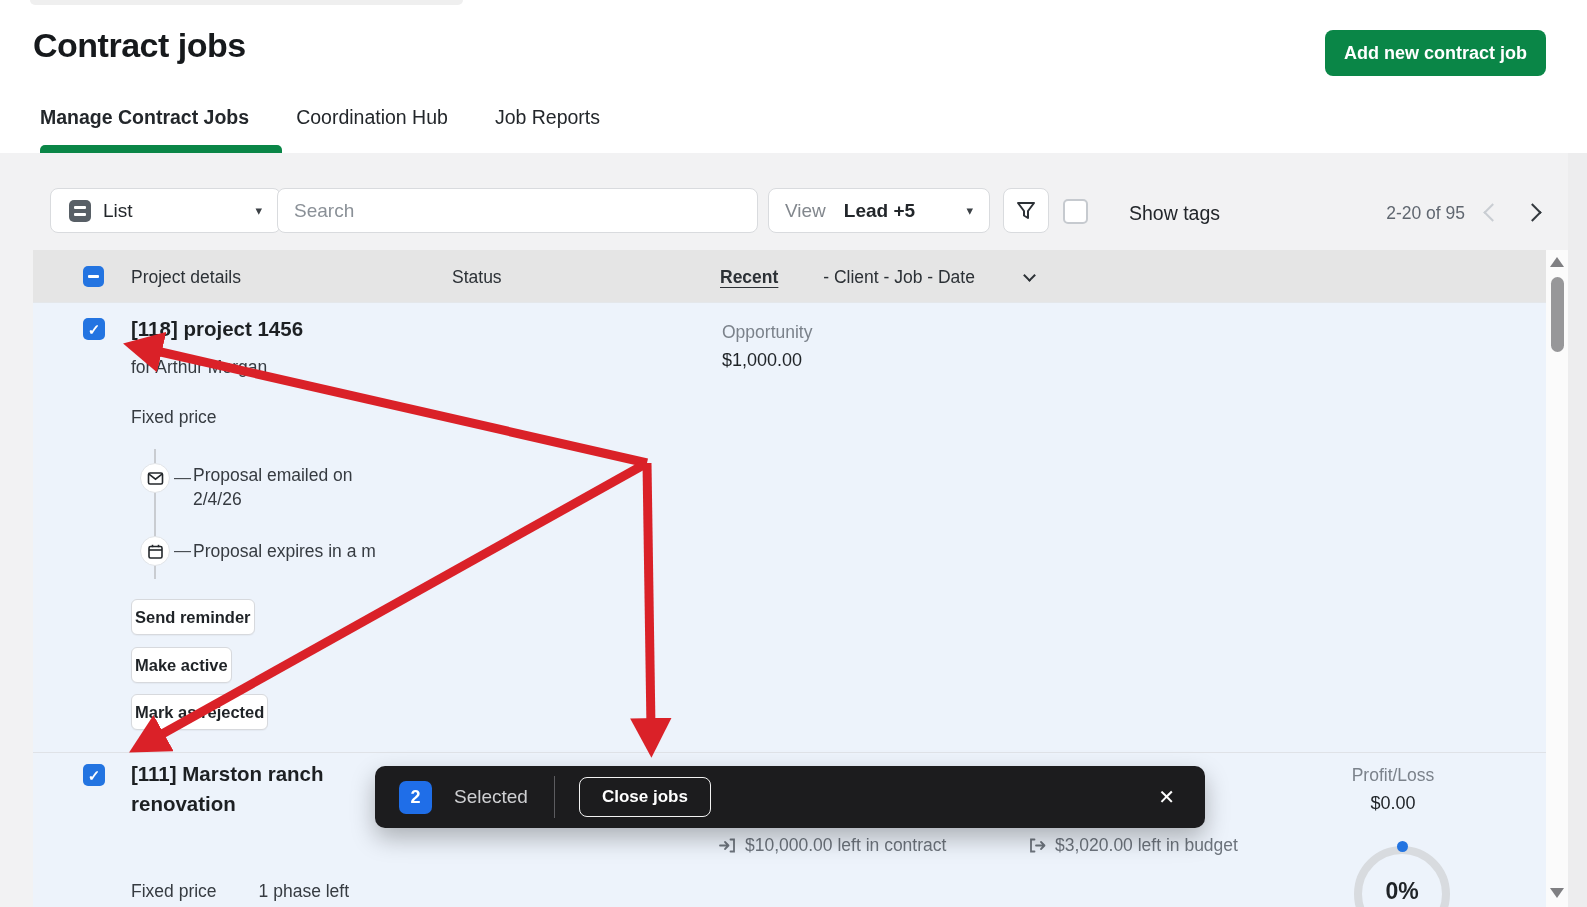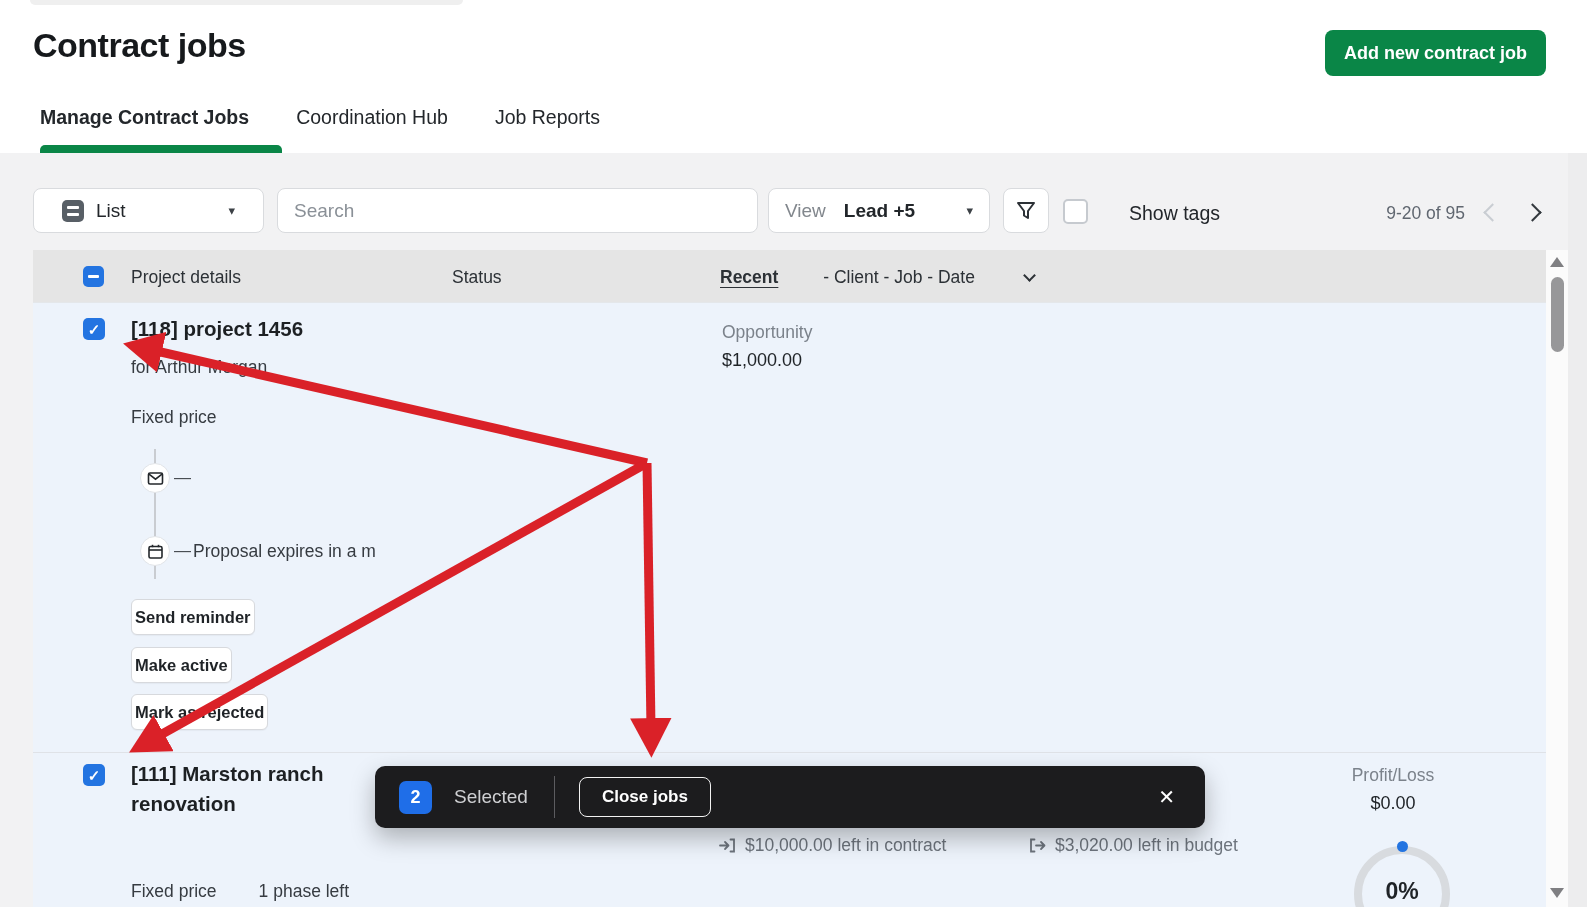"List" #list-select { left: 33px -> 50px; padding: 0 28px -> 0 18px }
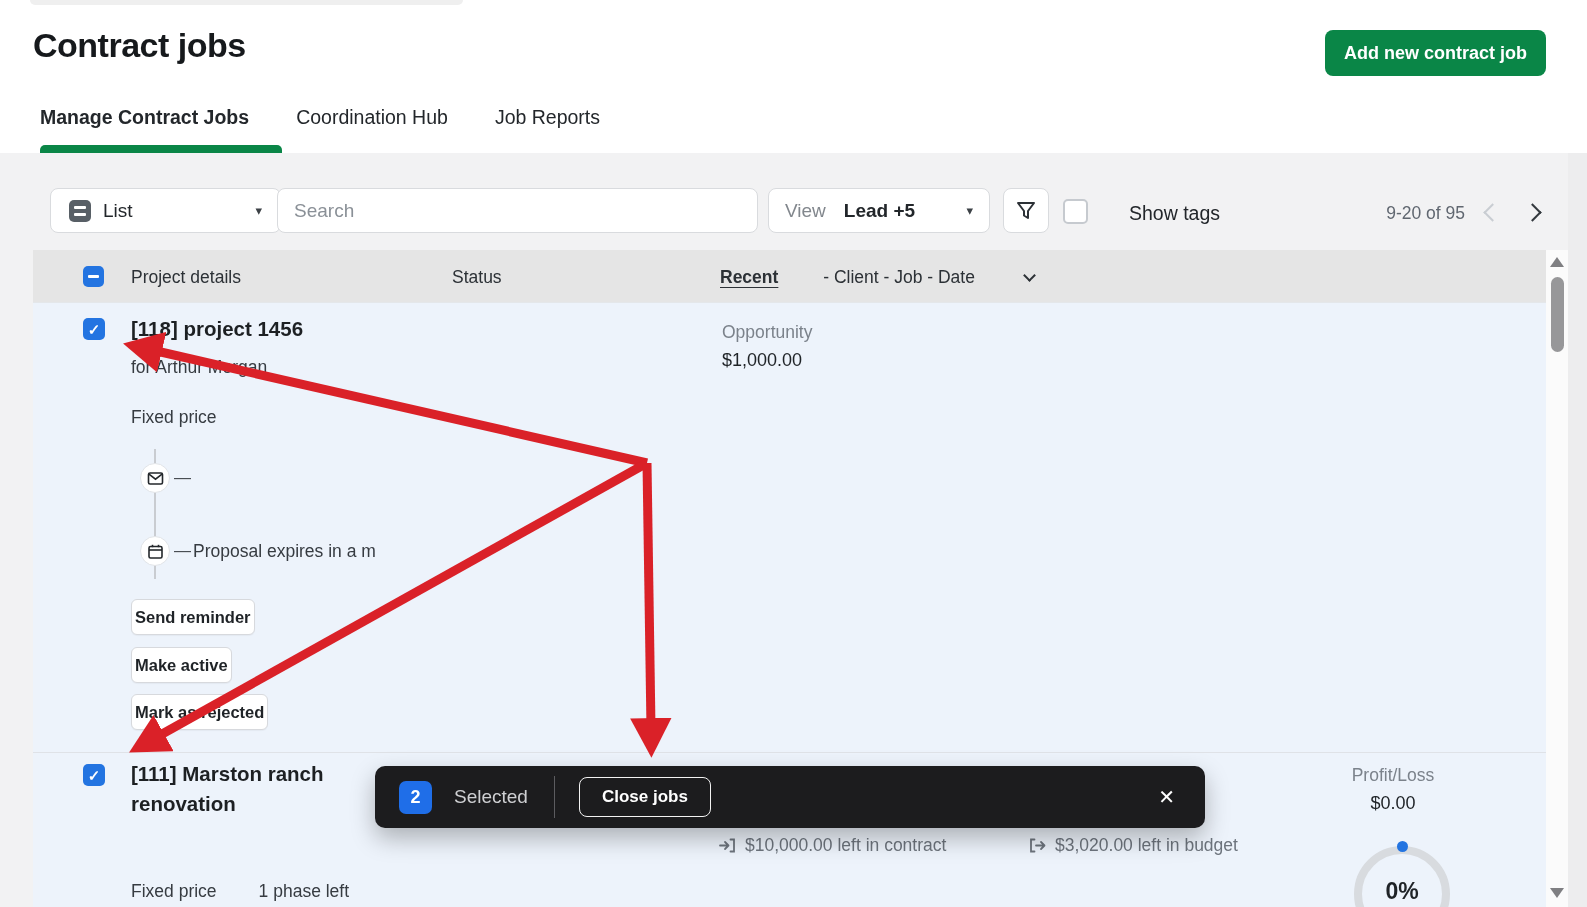"9-20 of 95" div.abs { text: 9-20 -> 2-20 }
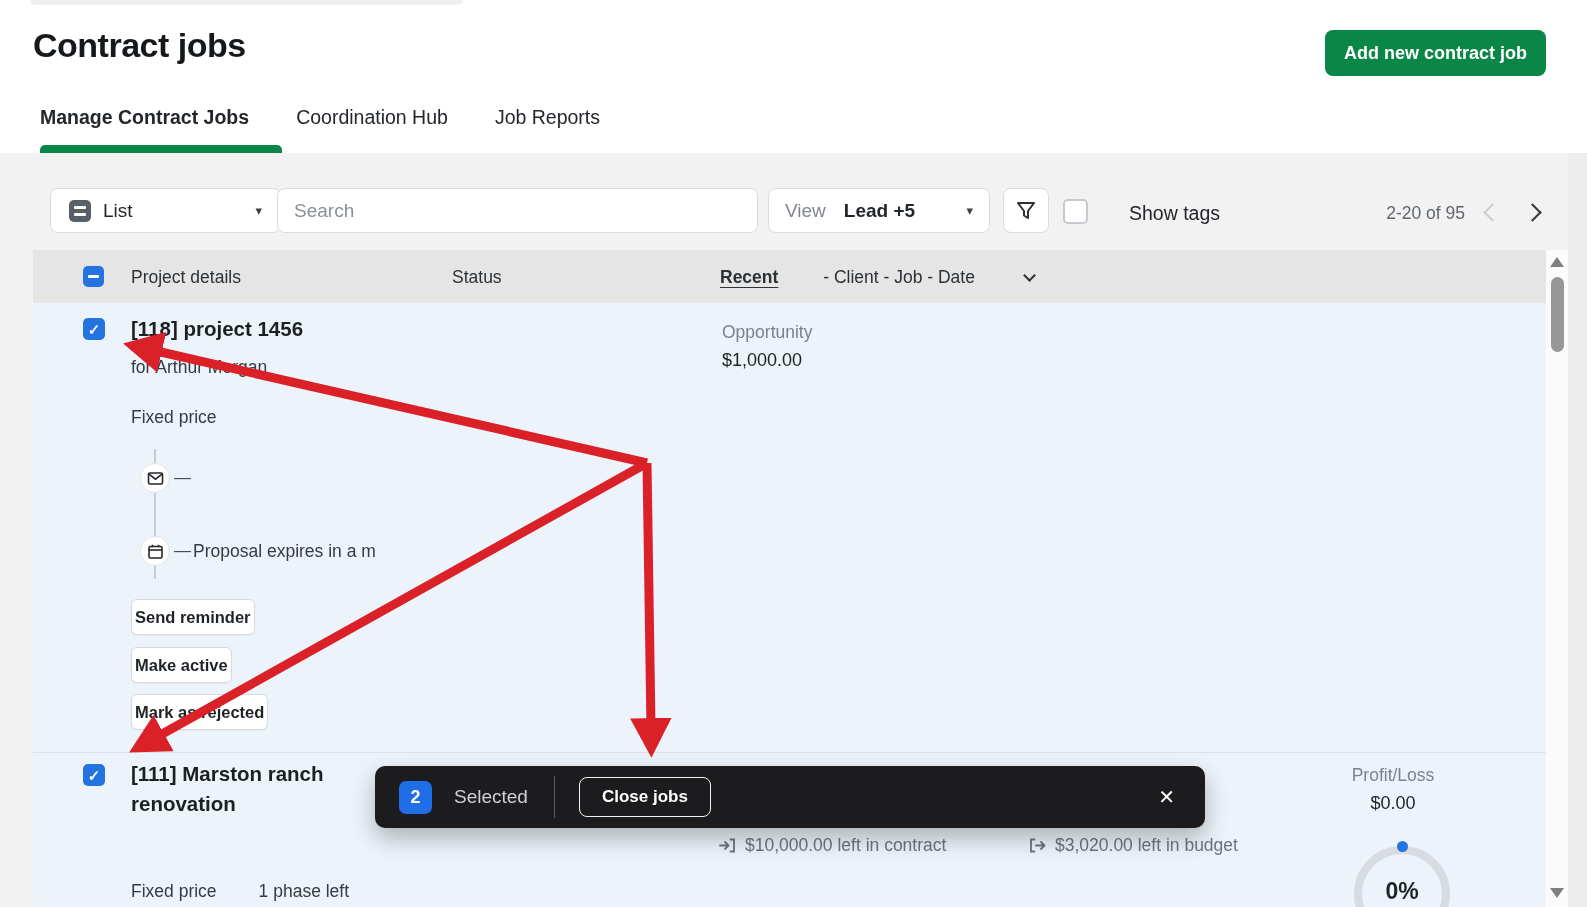"Proposal emailed on 2/4/26" div.tl-text { html: none -> <div>Proposal emailed on 2/4/26</div> }
